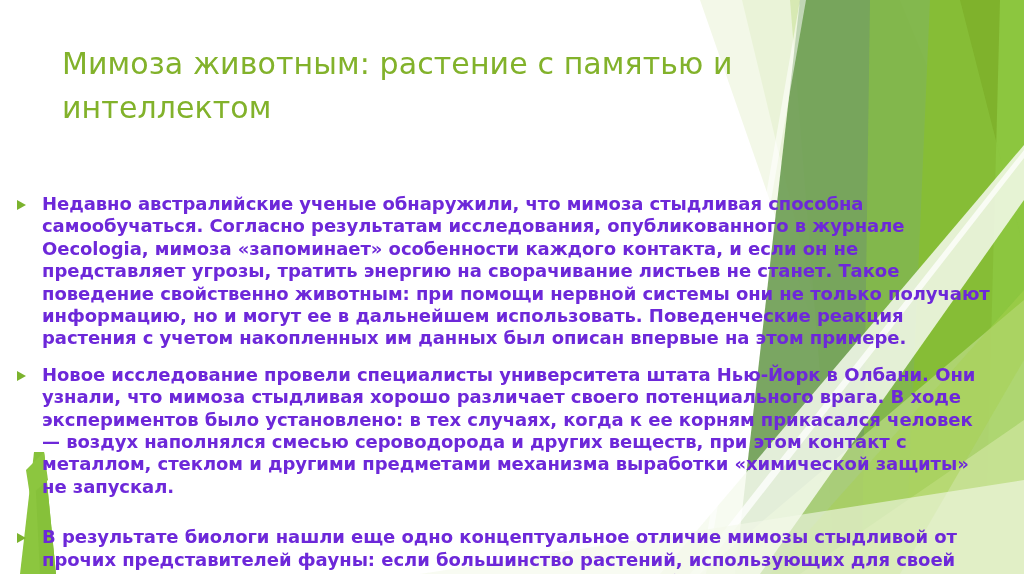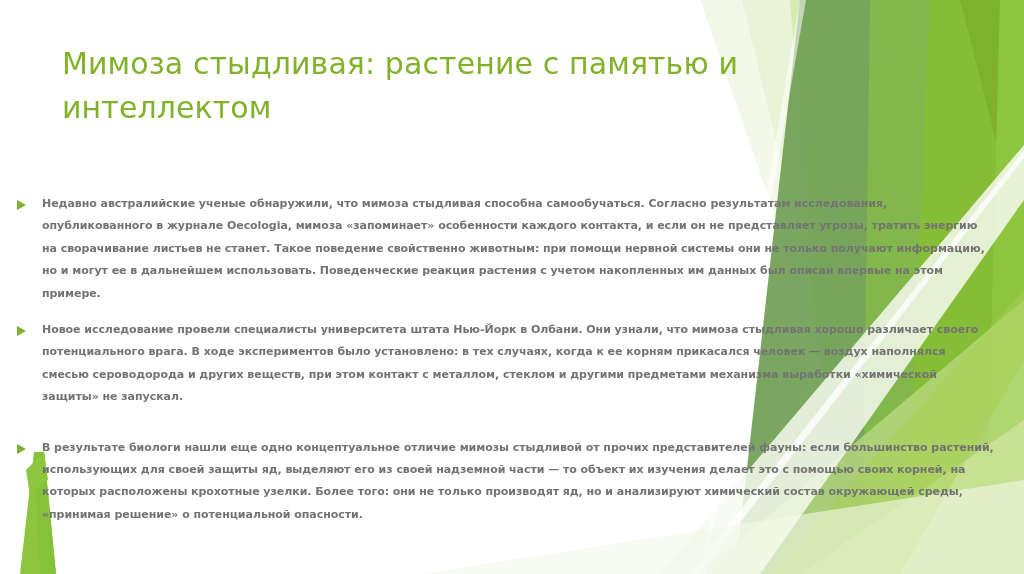"Мимоза стыдливая: растение с памятью" div.title-text { text: стыдливая -> животным }
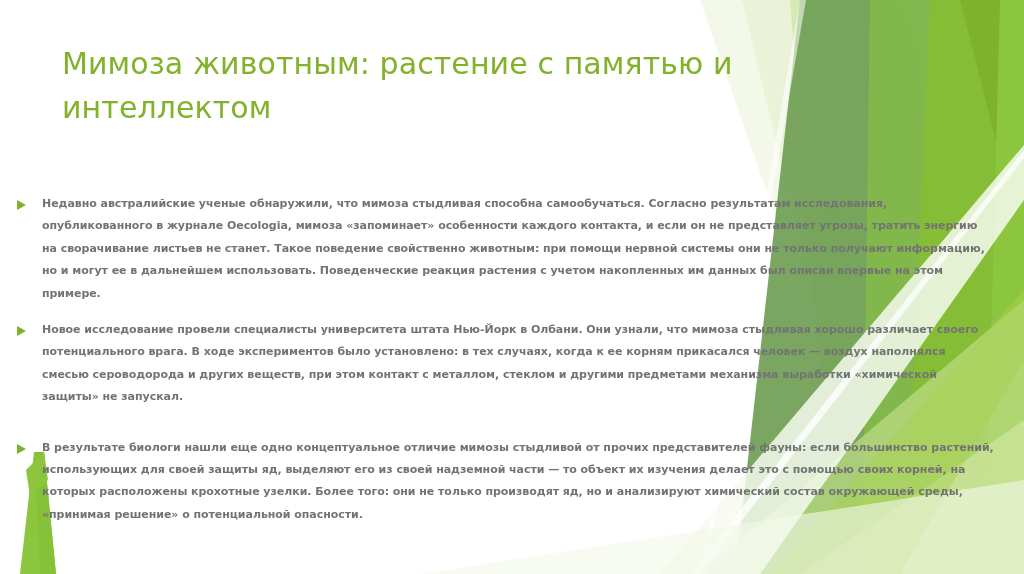"Недавно австралийские ученые обнаружили," .bullet-text { color: #737373 -> #6d28d9; font-size: 11px -> 18px }
